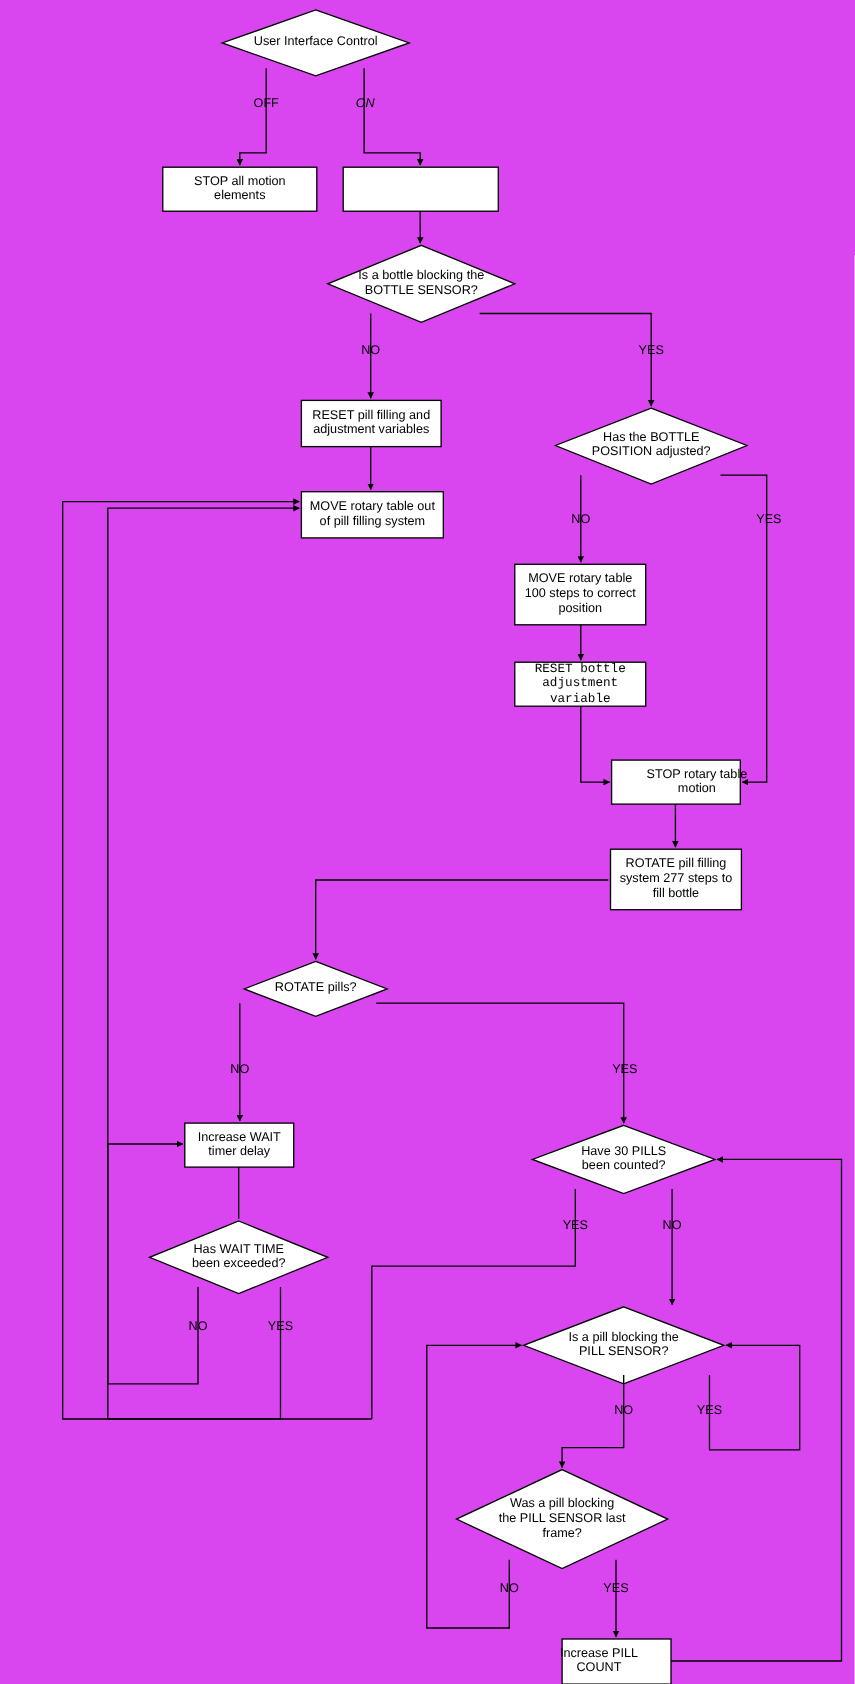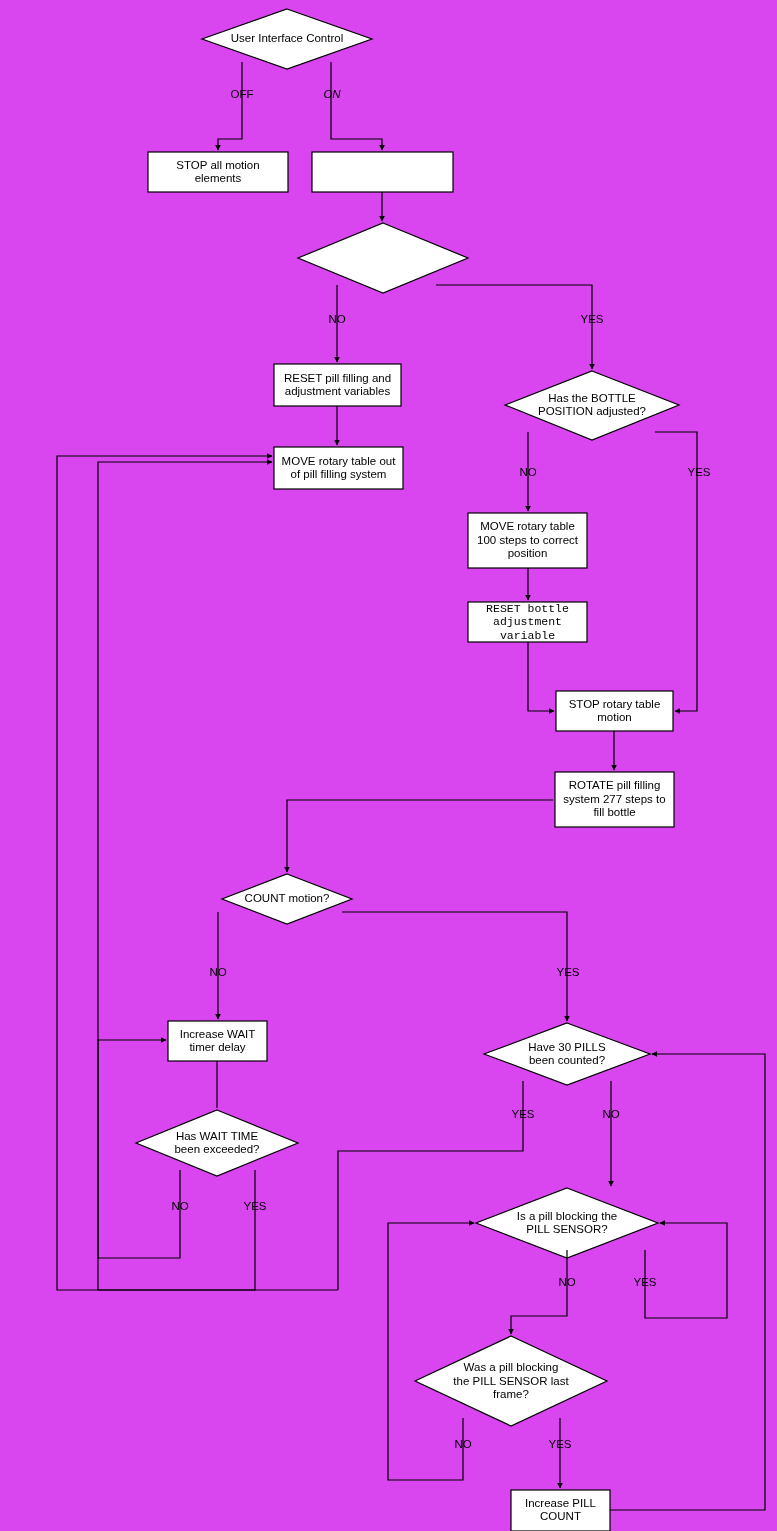"Is a bottle blocking the" div.node-label { html: none -> <div>Is a bottle blocking the BOTTLE SENSOR?</div> }
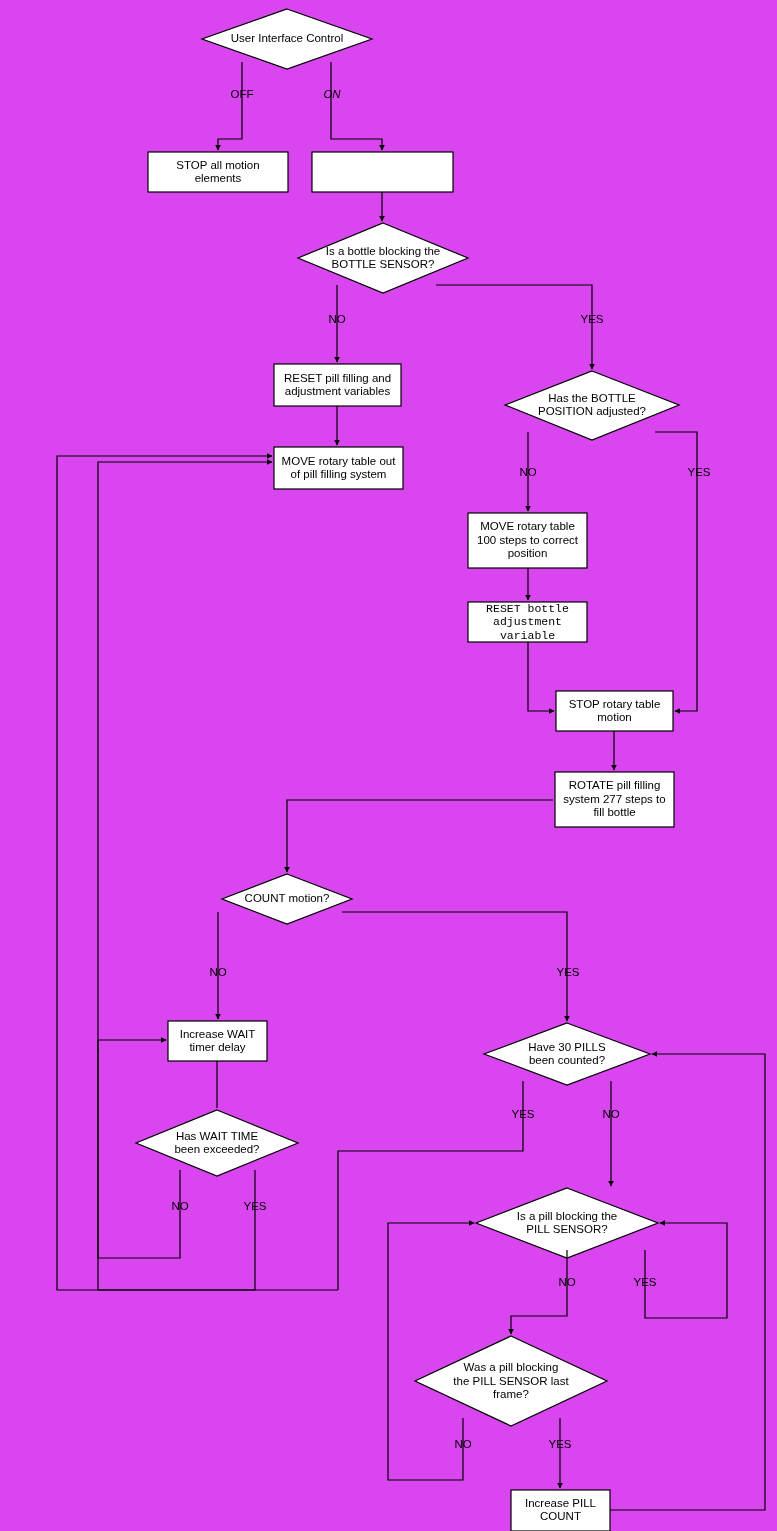"STOP rotary table" div.node-label { left: 557px -> 576px }
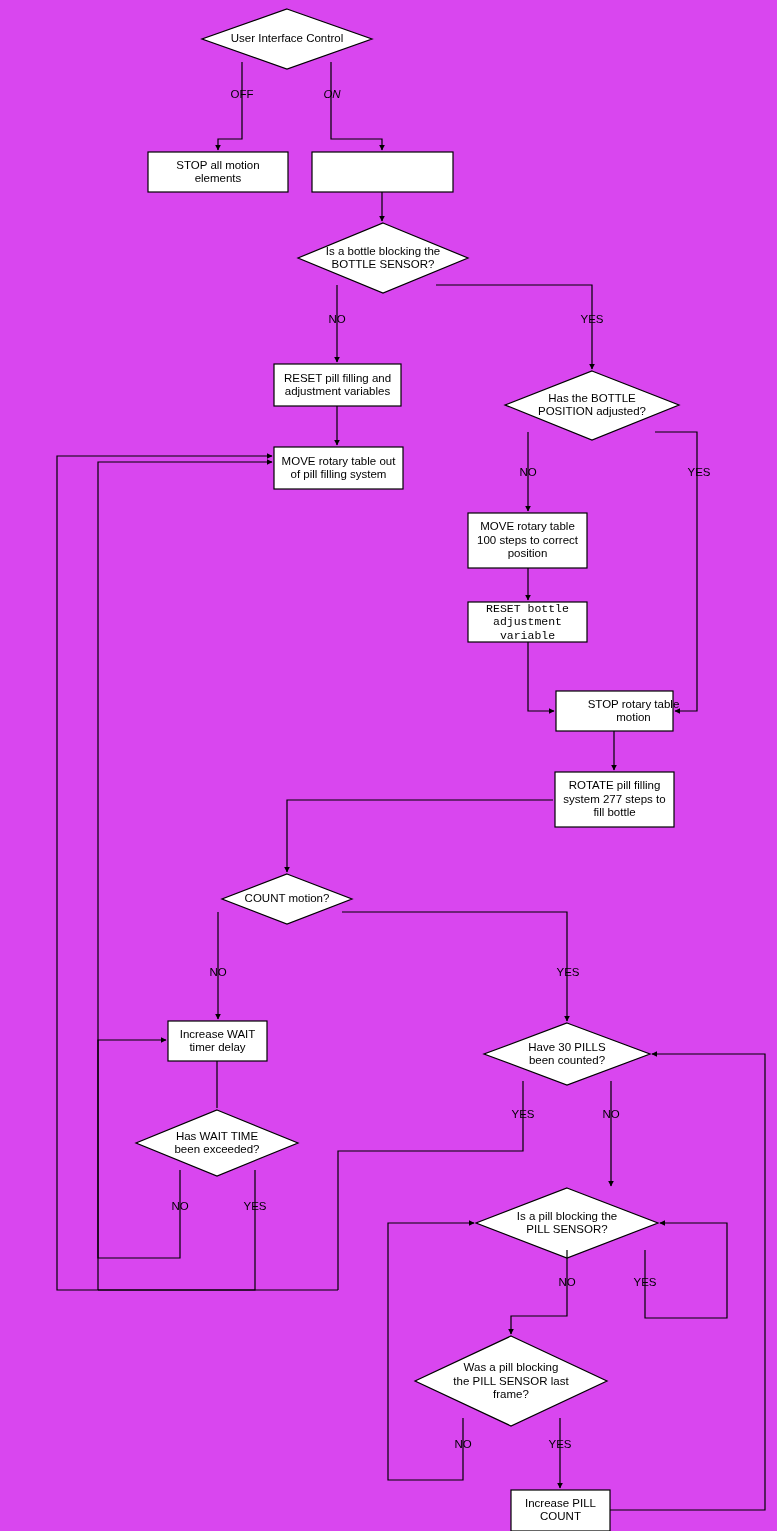"COUNT motion?" div.node-label { text: COUNT motion -> ROTATE pills }
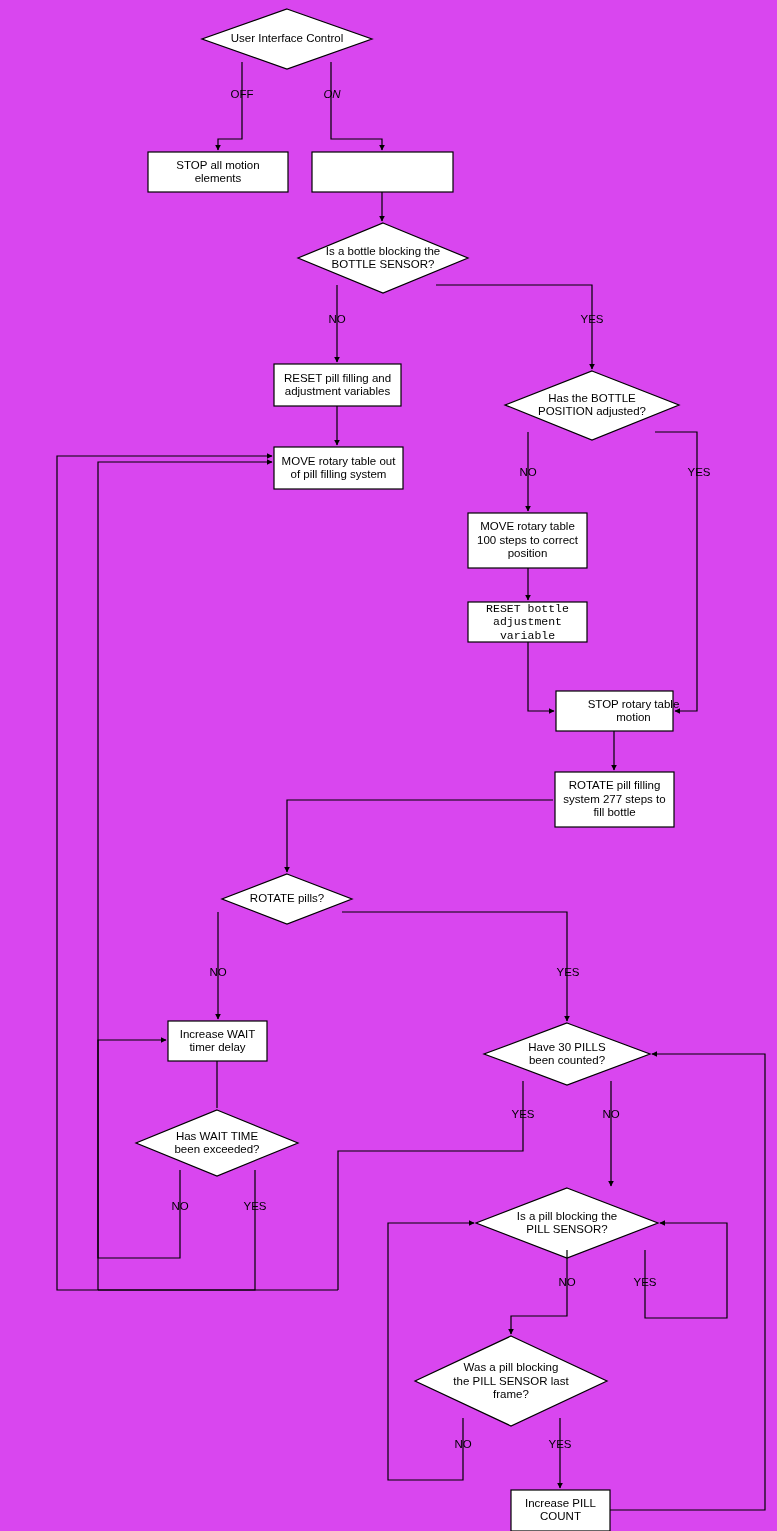"Increase PILL" div.node-label { left: 512px -> 496px }
